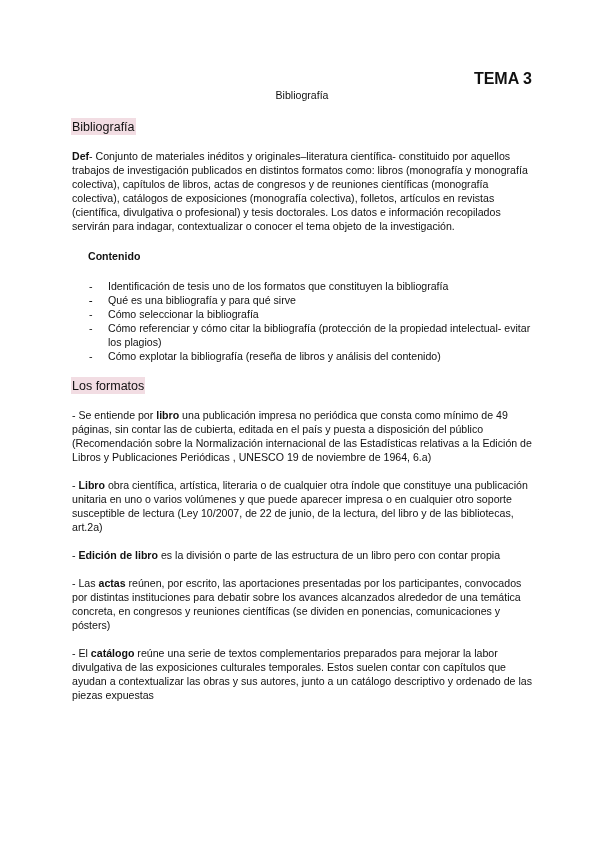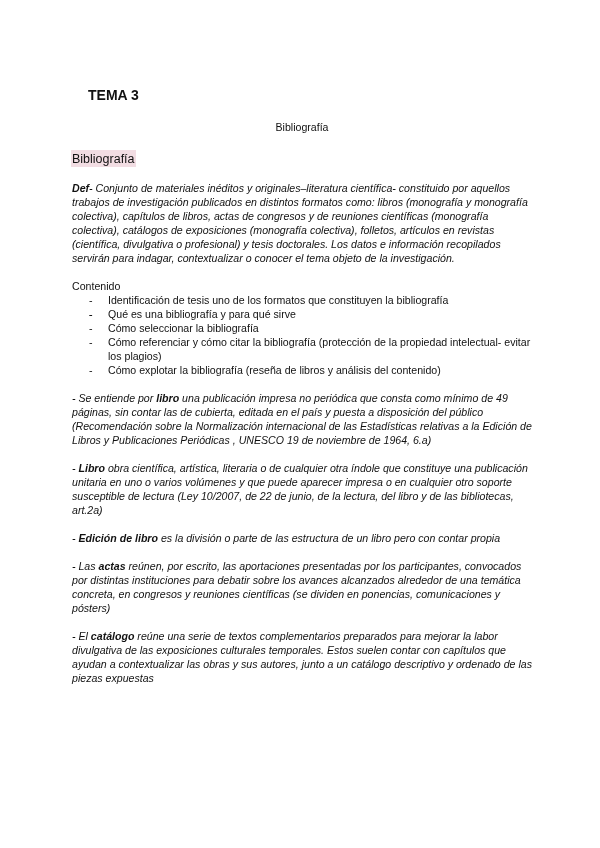"TEMA 3" .title { font-size: 14px -> 16px; margin: 16px -> 0; text-align: left -> right }
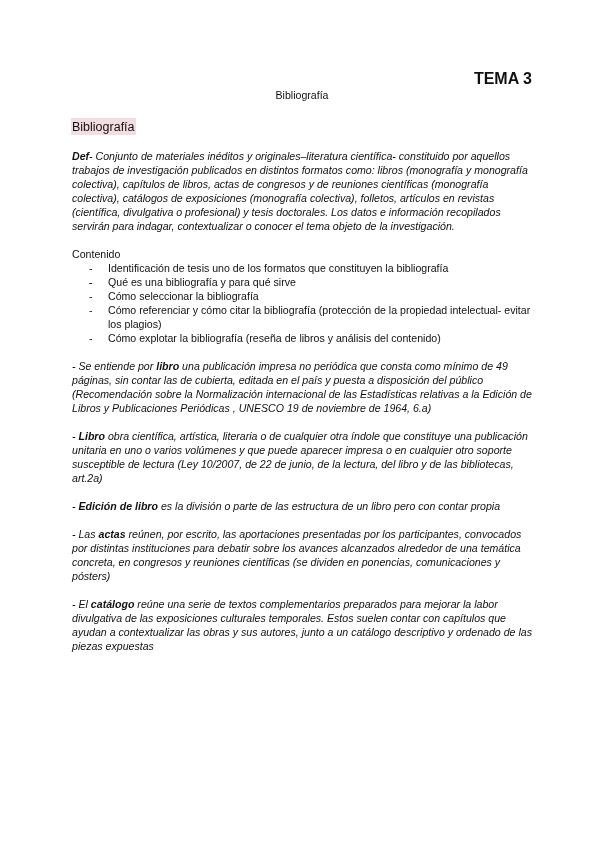"Def- Conjunto de materiales inéditos" .para { font-style: italic -> none }
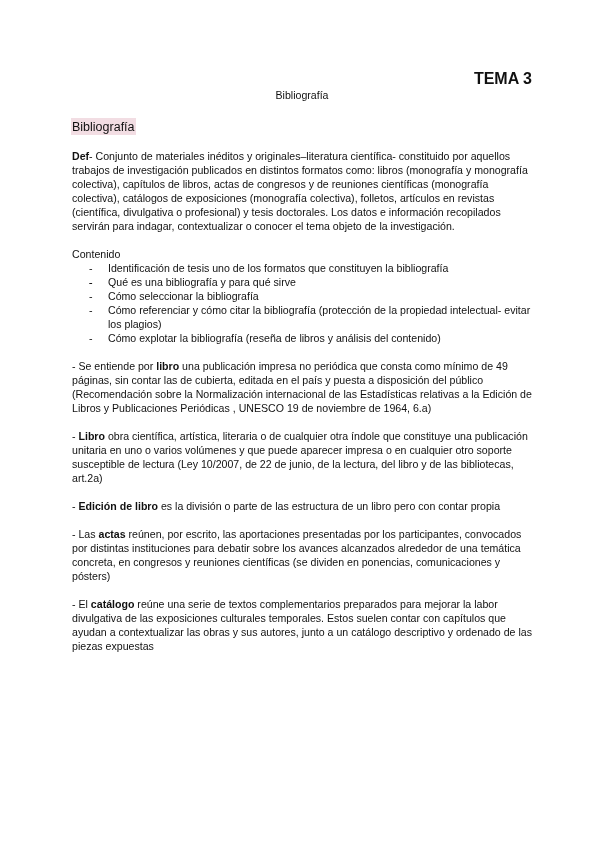"Contenido" .subhead { font-weight: normal -> bold; margin: 0 -> 16px }
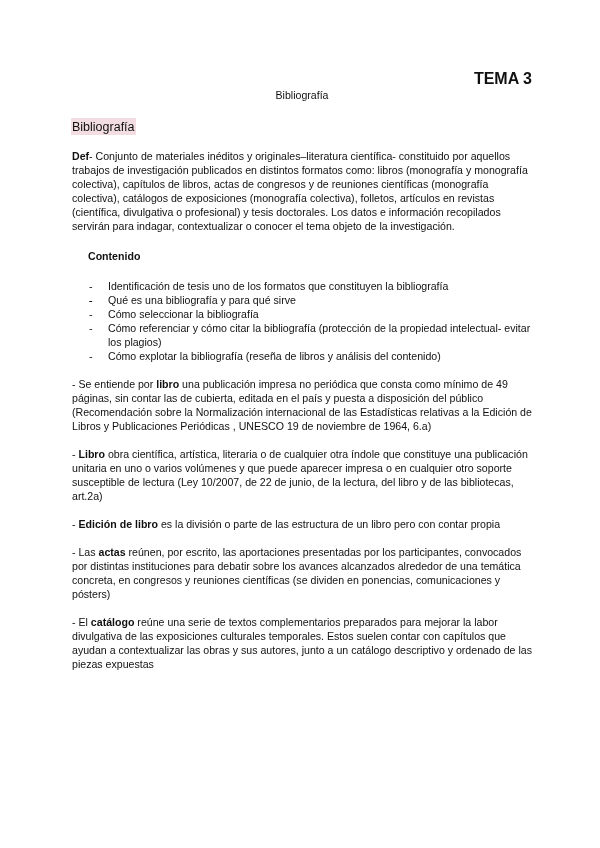"Los formatos" div.heading-wrap { html: none -> <div> <span>Los formatos</span> </div> }
